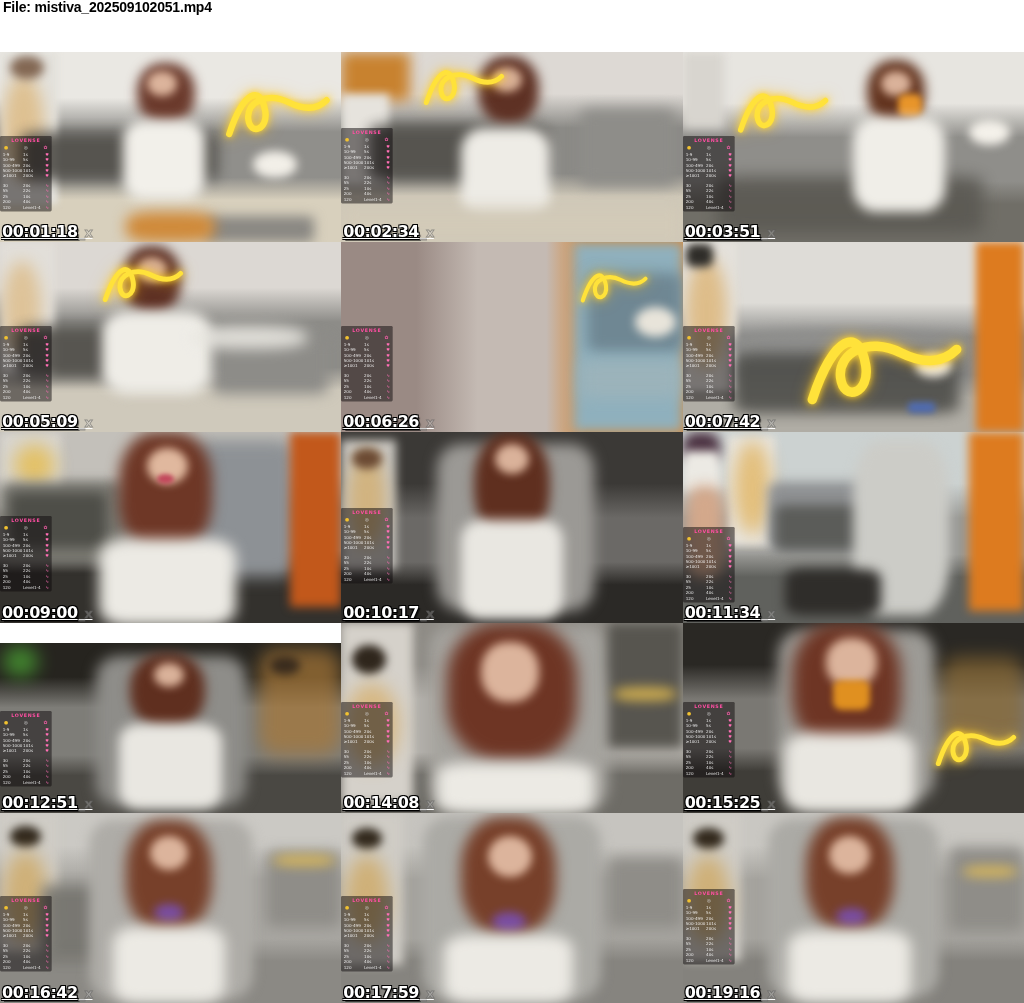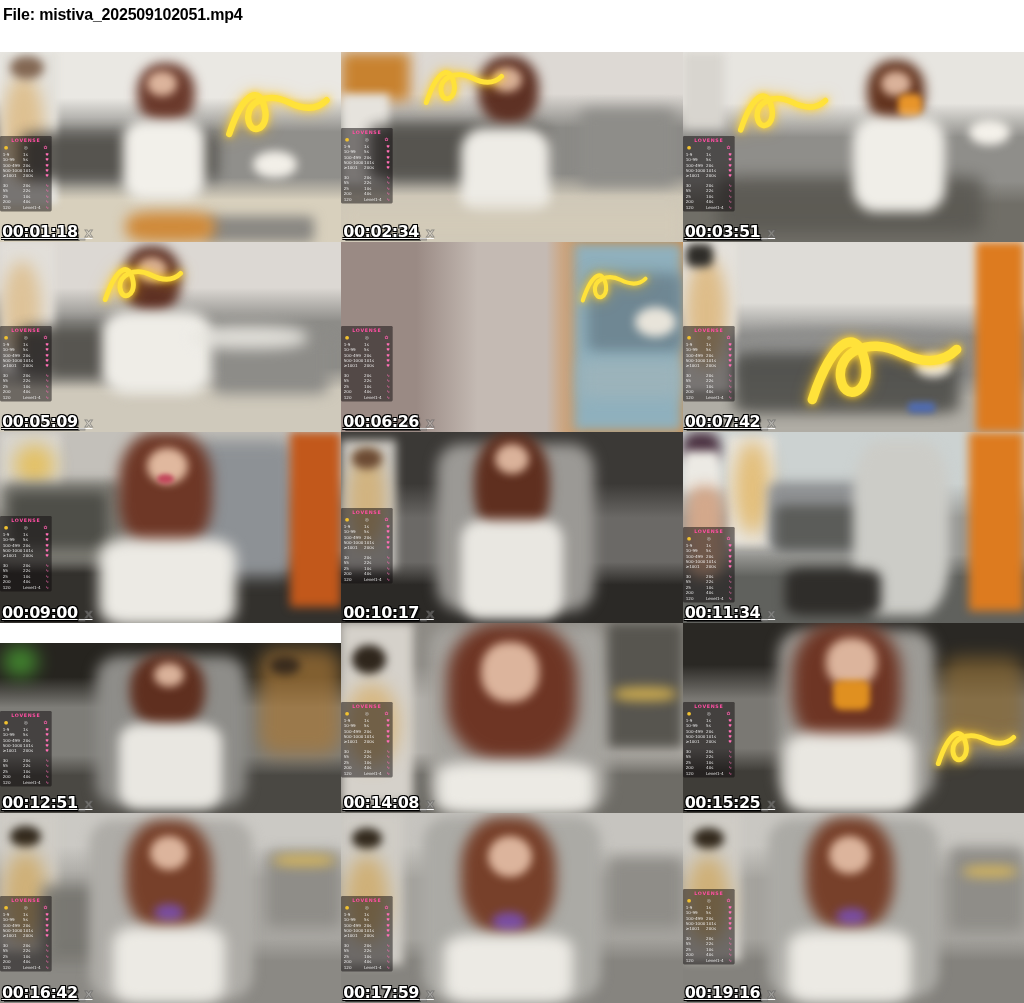"File: mistiva_202509102051.mp4" .sheet-header .hline { font-size: 16px -> 14px; margin-top: 8px -> none }
